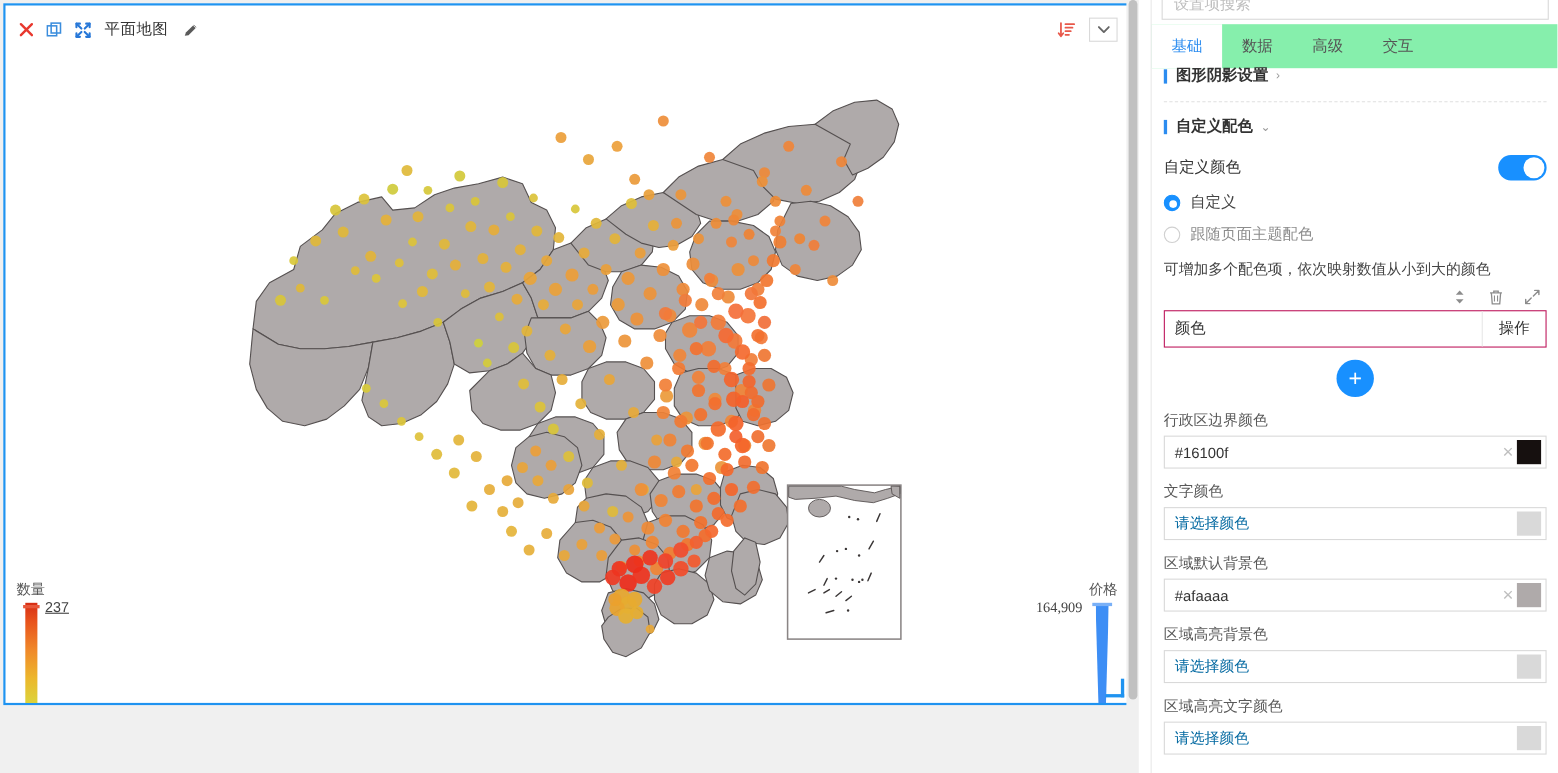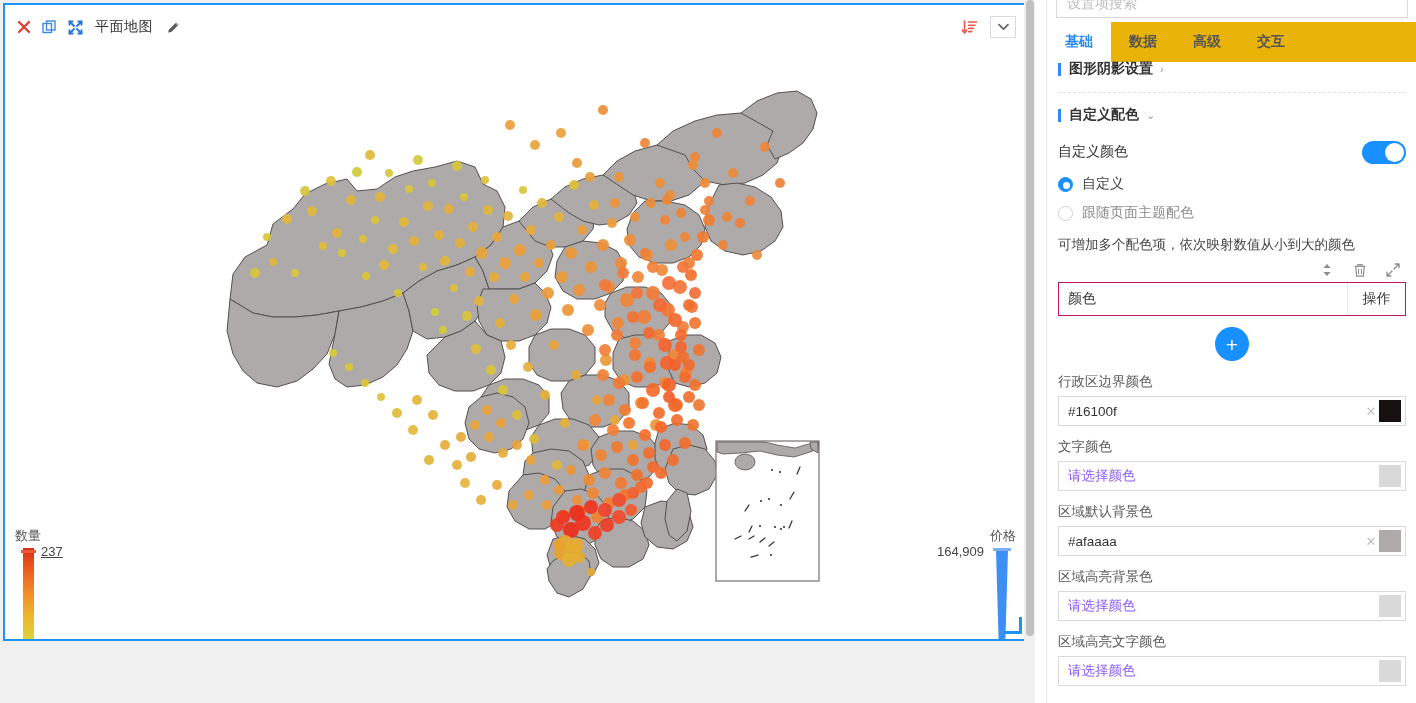"基础" #tabbar { background: #eab308 -> #86efac; font-weight: bold -> none }
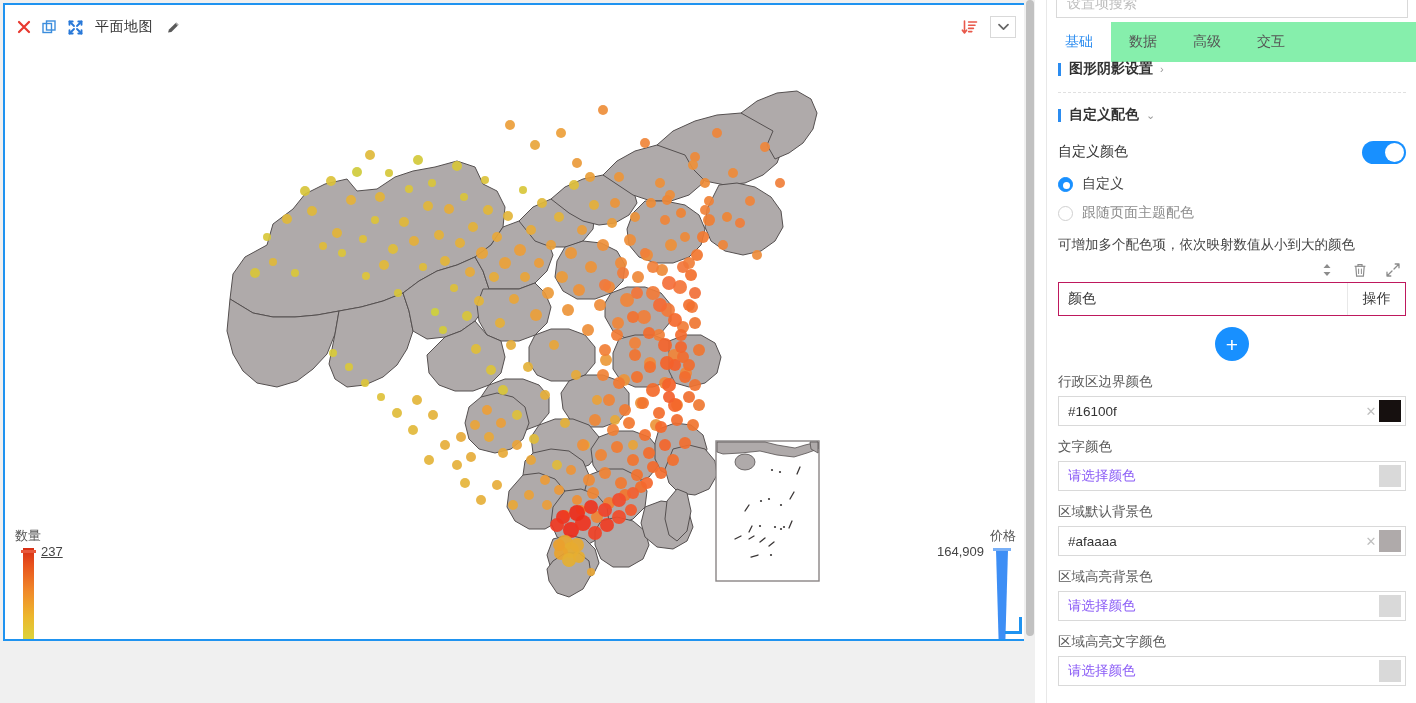"请选择颜色" .color-input .value.placeholder { color: #8b5cf6 -> #0369a1 }
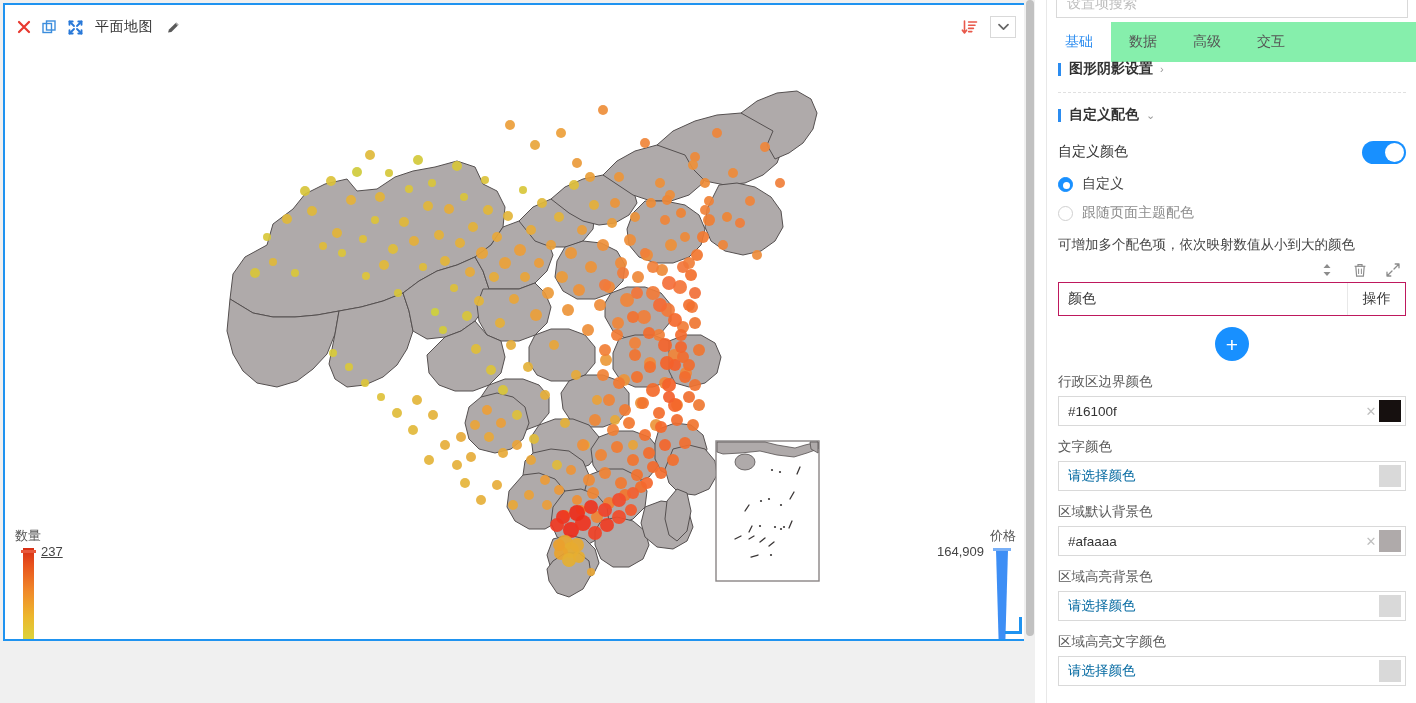"164,909" #price-bar-row { font-family: none -> Liberation Serif, serif }
